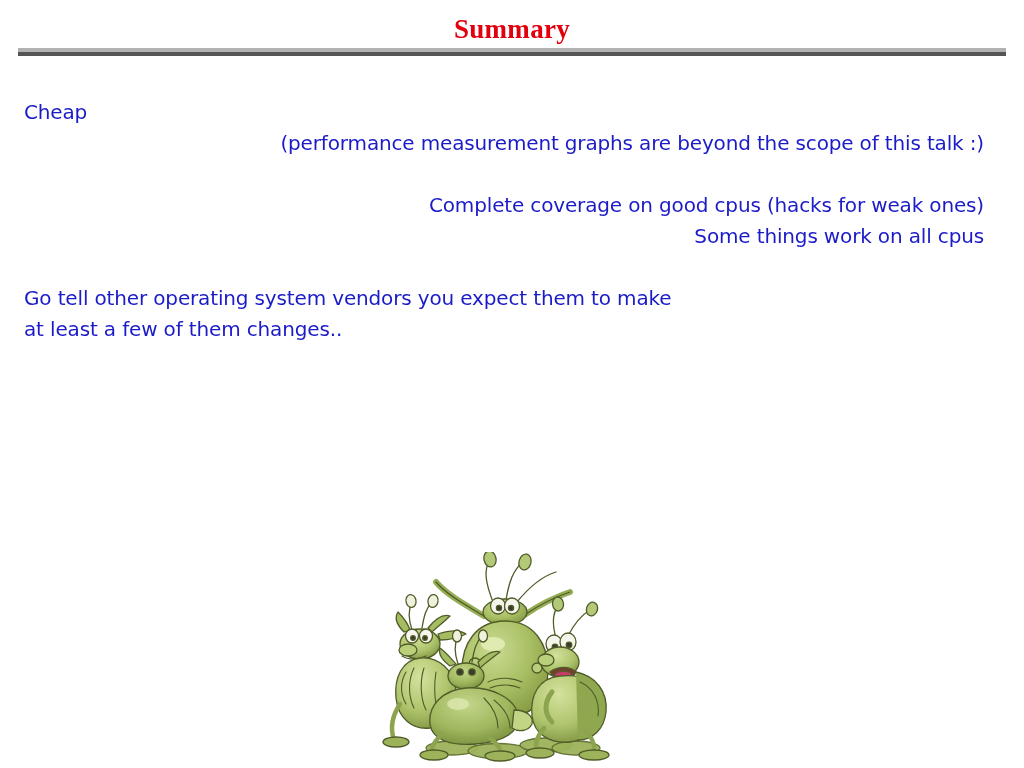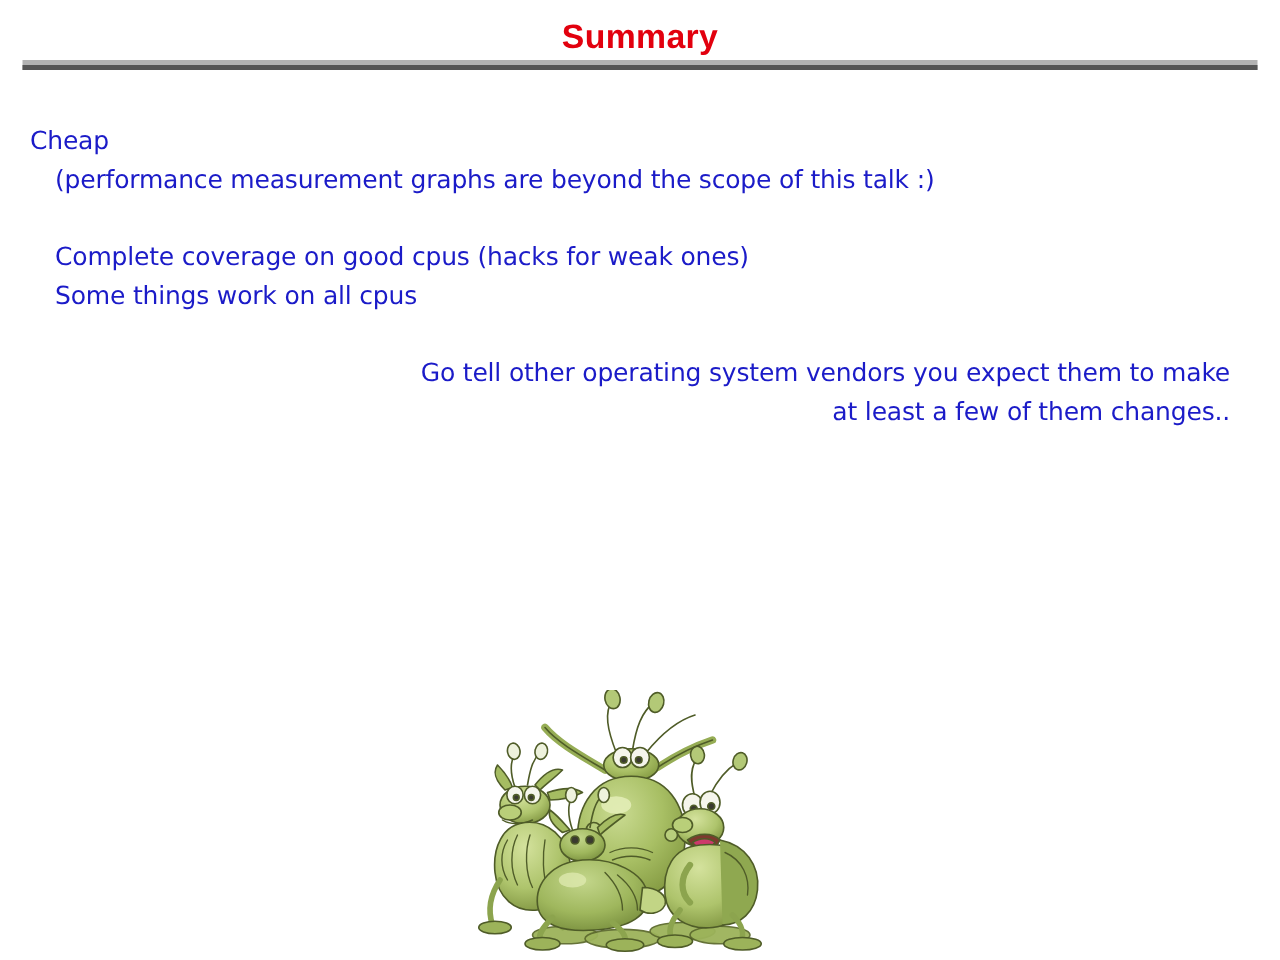"Summary" .slide-title { font-family: Liberation Sans, sans-serif -> Liberation Serif, serif }
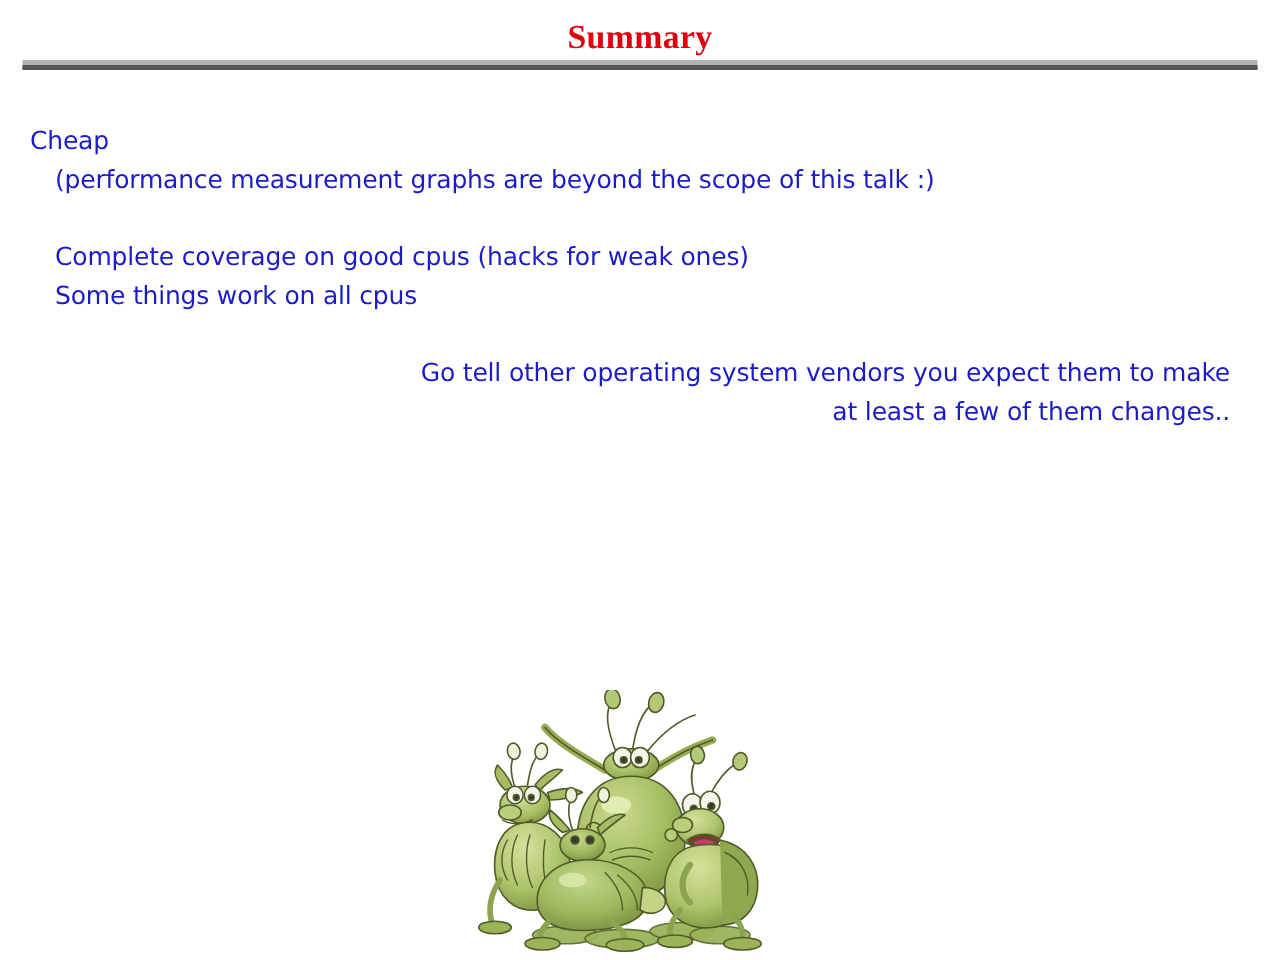"(performance measurement graphs are" .line.lvl1 { text-align: none -> right }
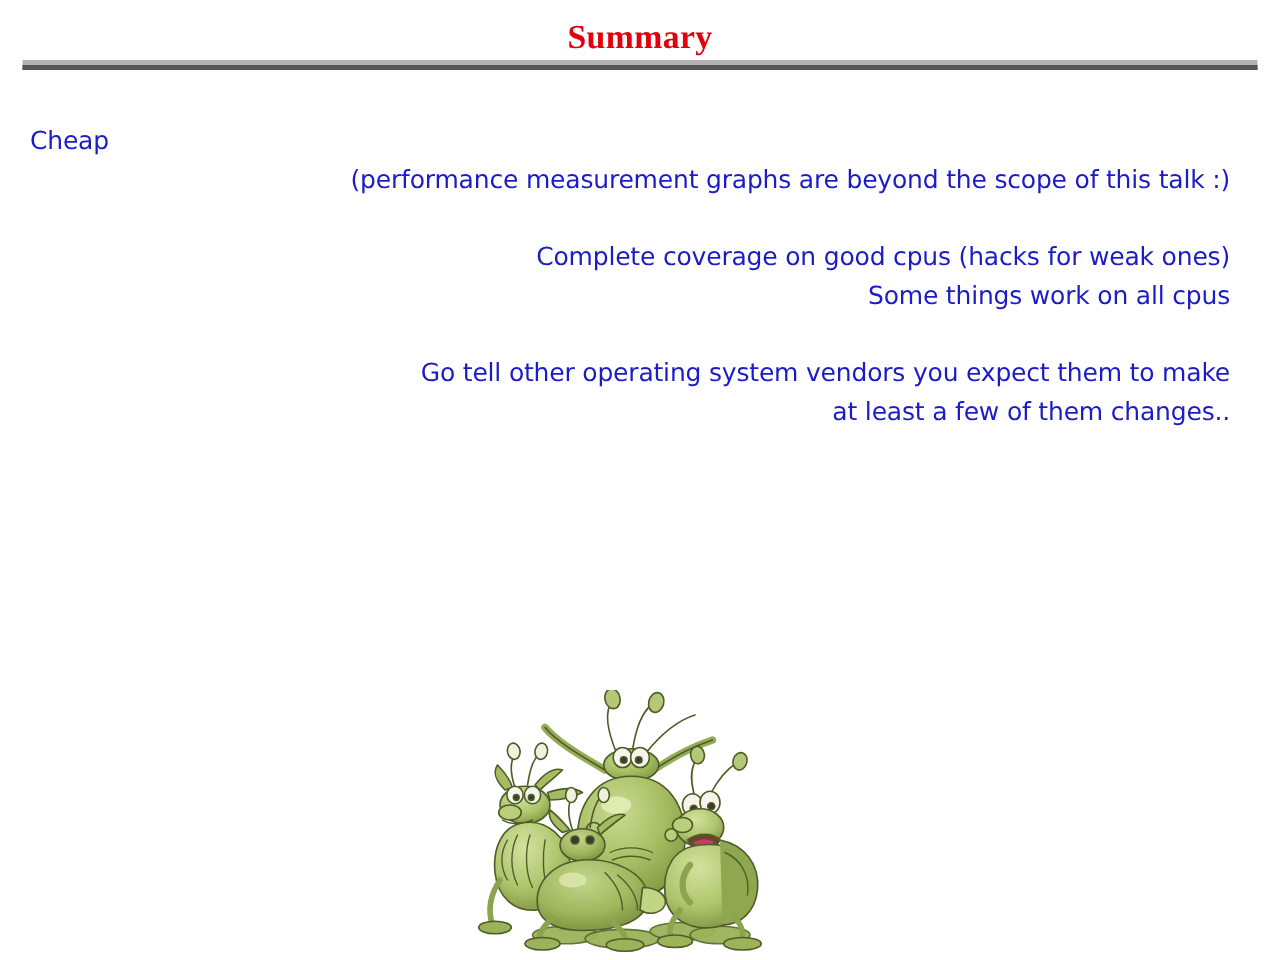"Go tell other operating system" .block:last-child { text-align: right -> none }
